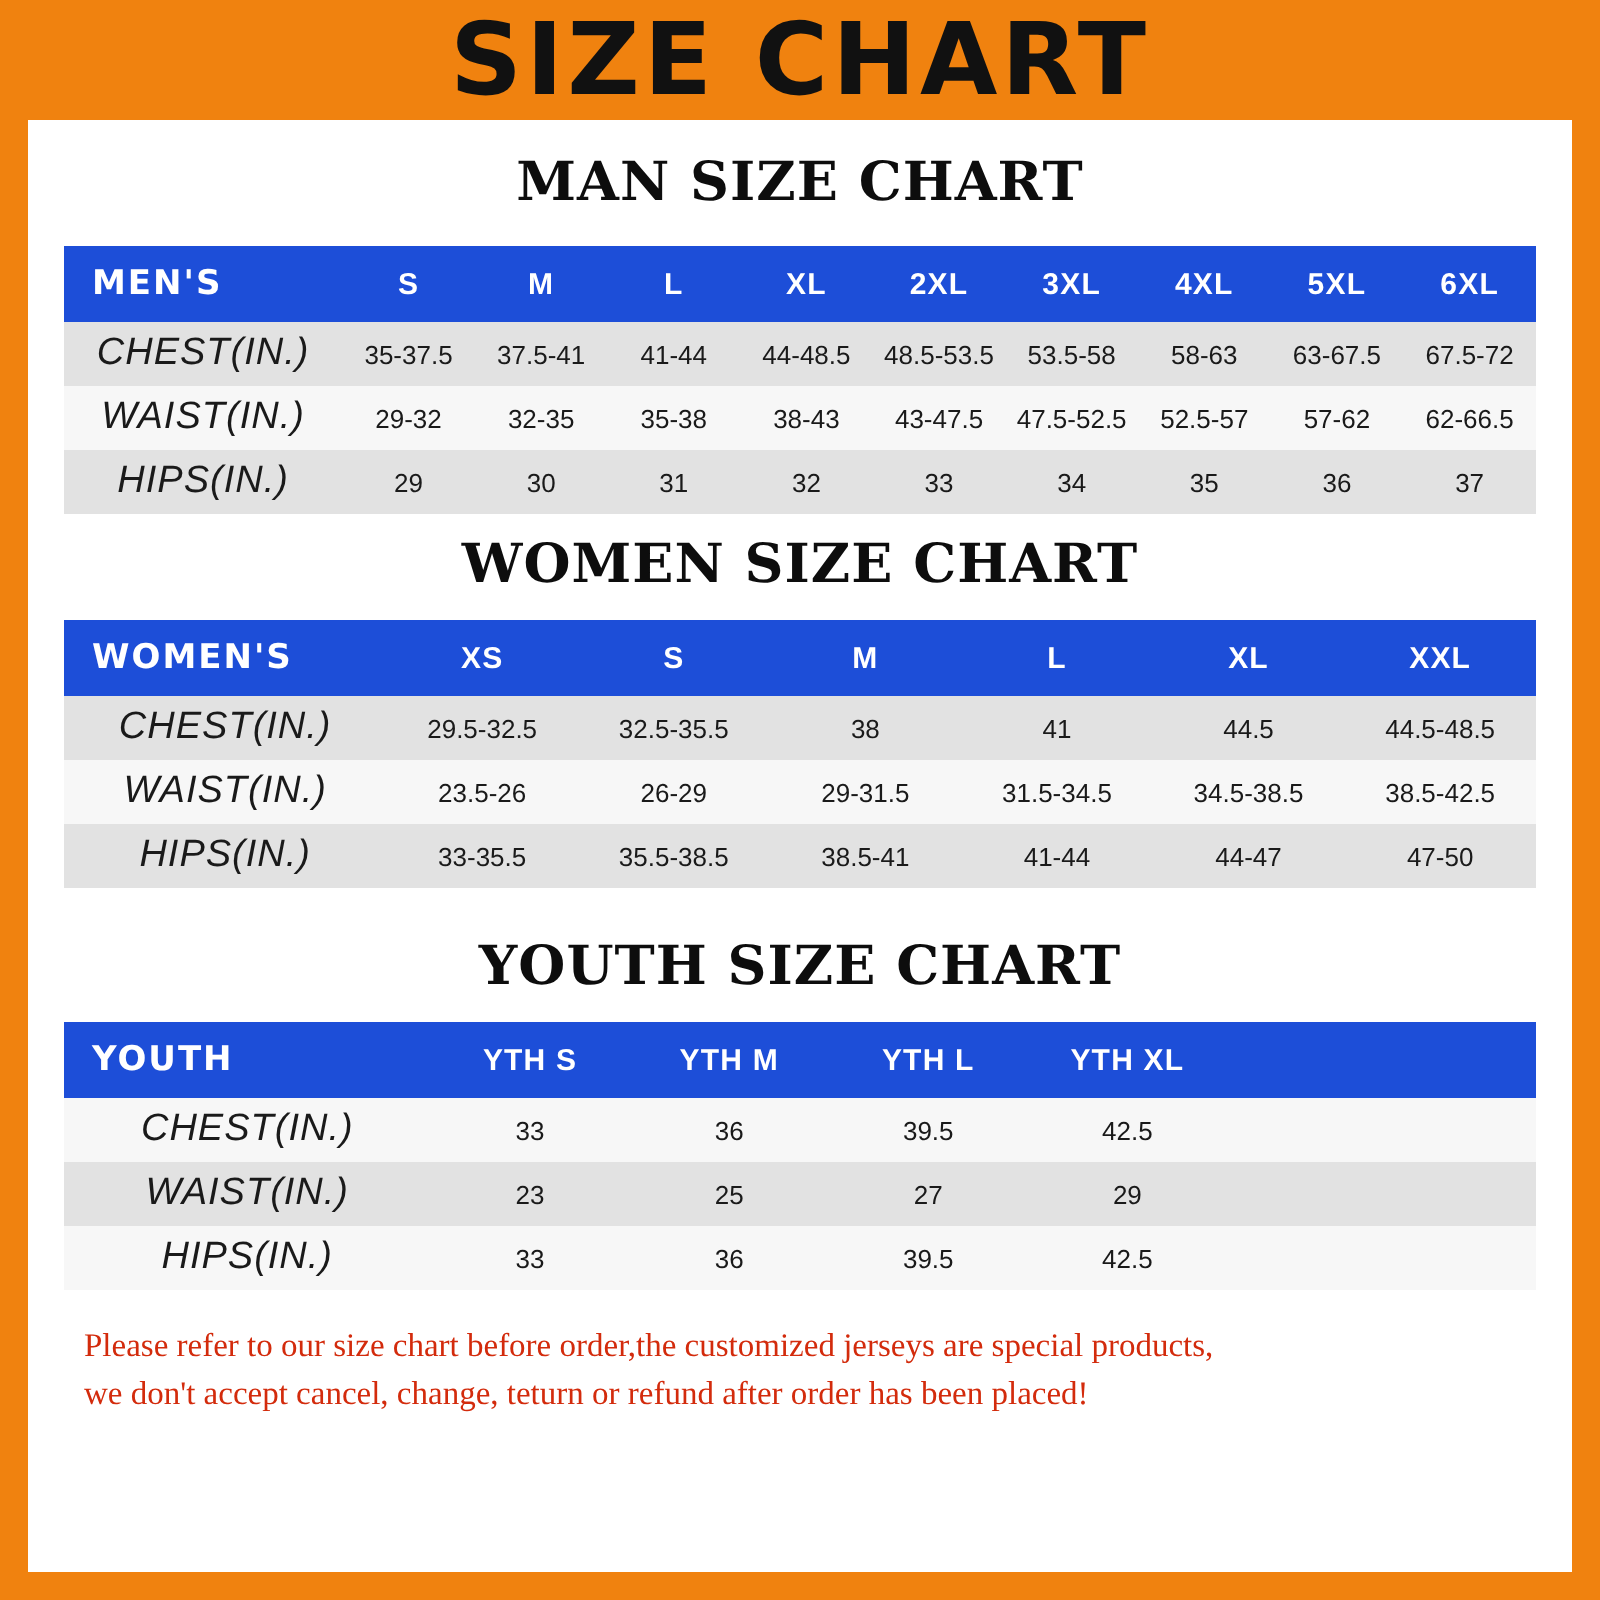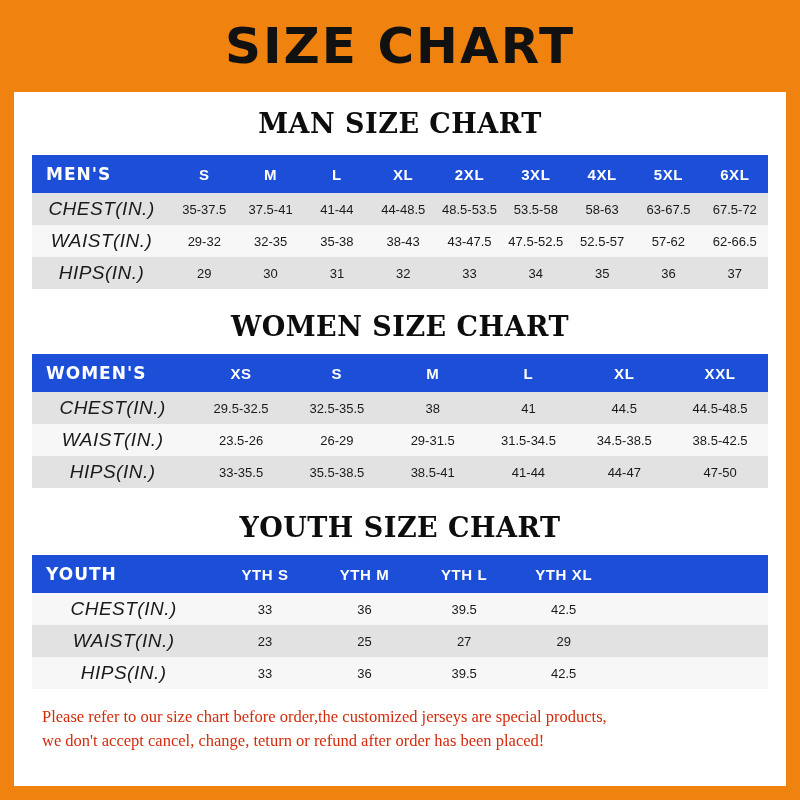"SIZE CHART" .banner { height: 92px -> 60px }
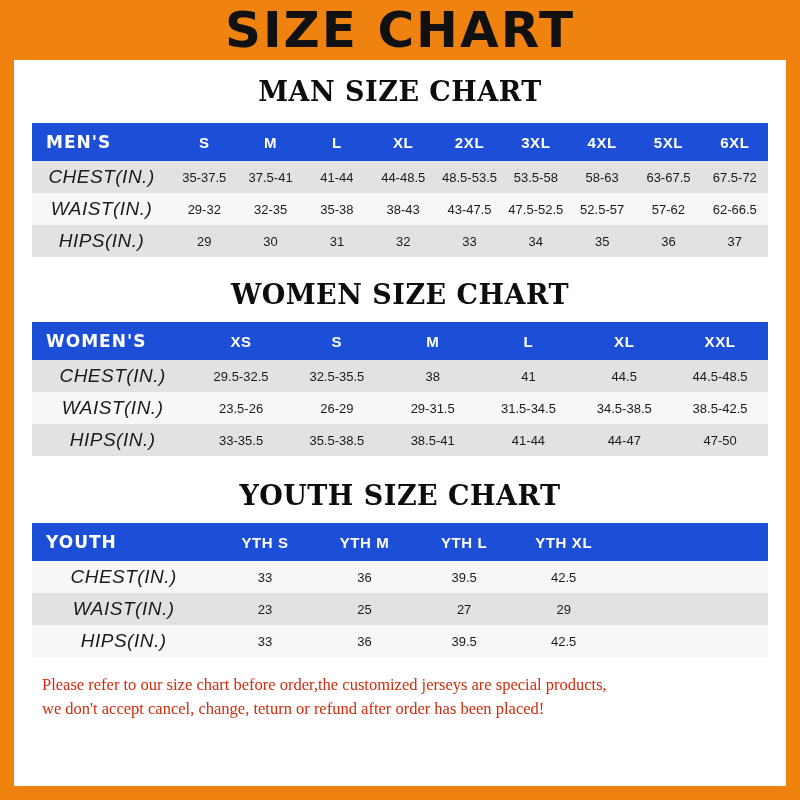"WOMEN SIZE CHART" .t2 { margin-top: 22px -> 10px }
